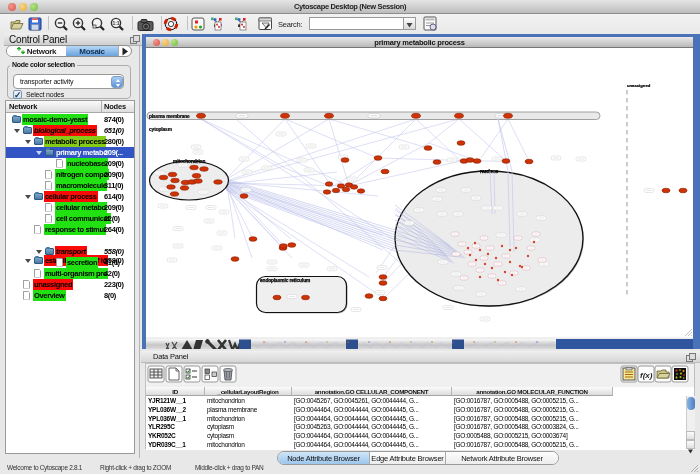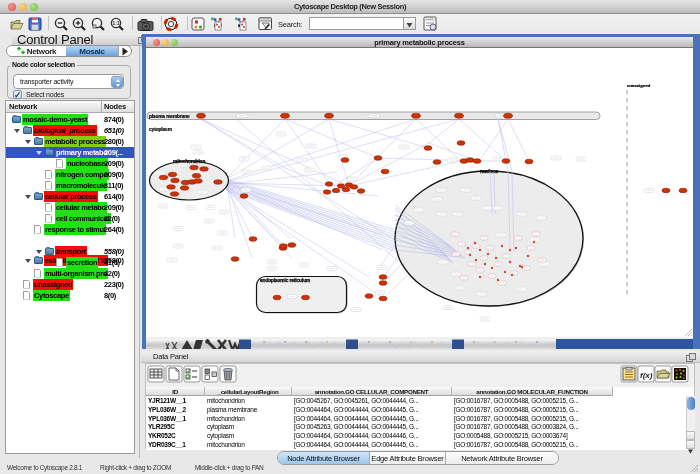"Control Panel" #ctrlhdr { font-size: 13px -> 10px; left: 12px -> 4px }
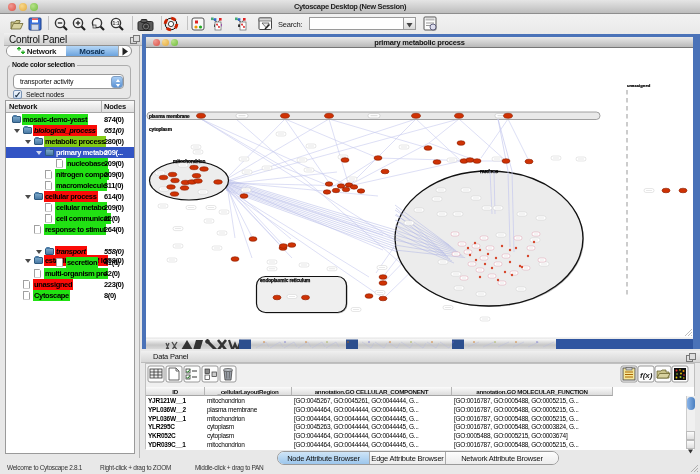"Cytoscape" span.hl { text: Cytoscape -> Overview }
